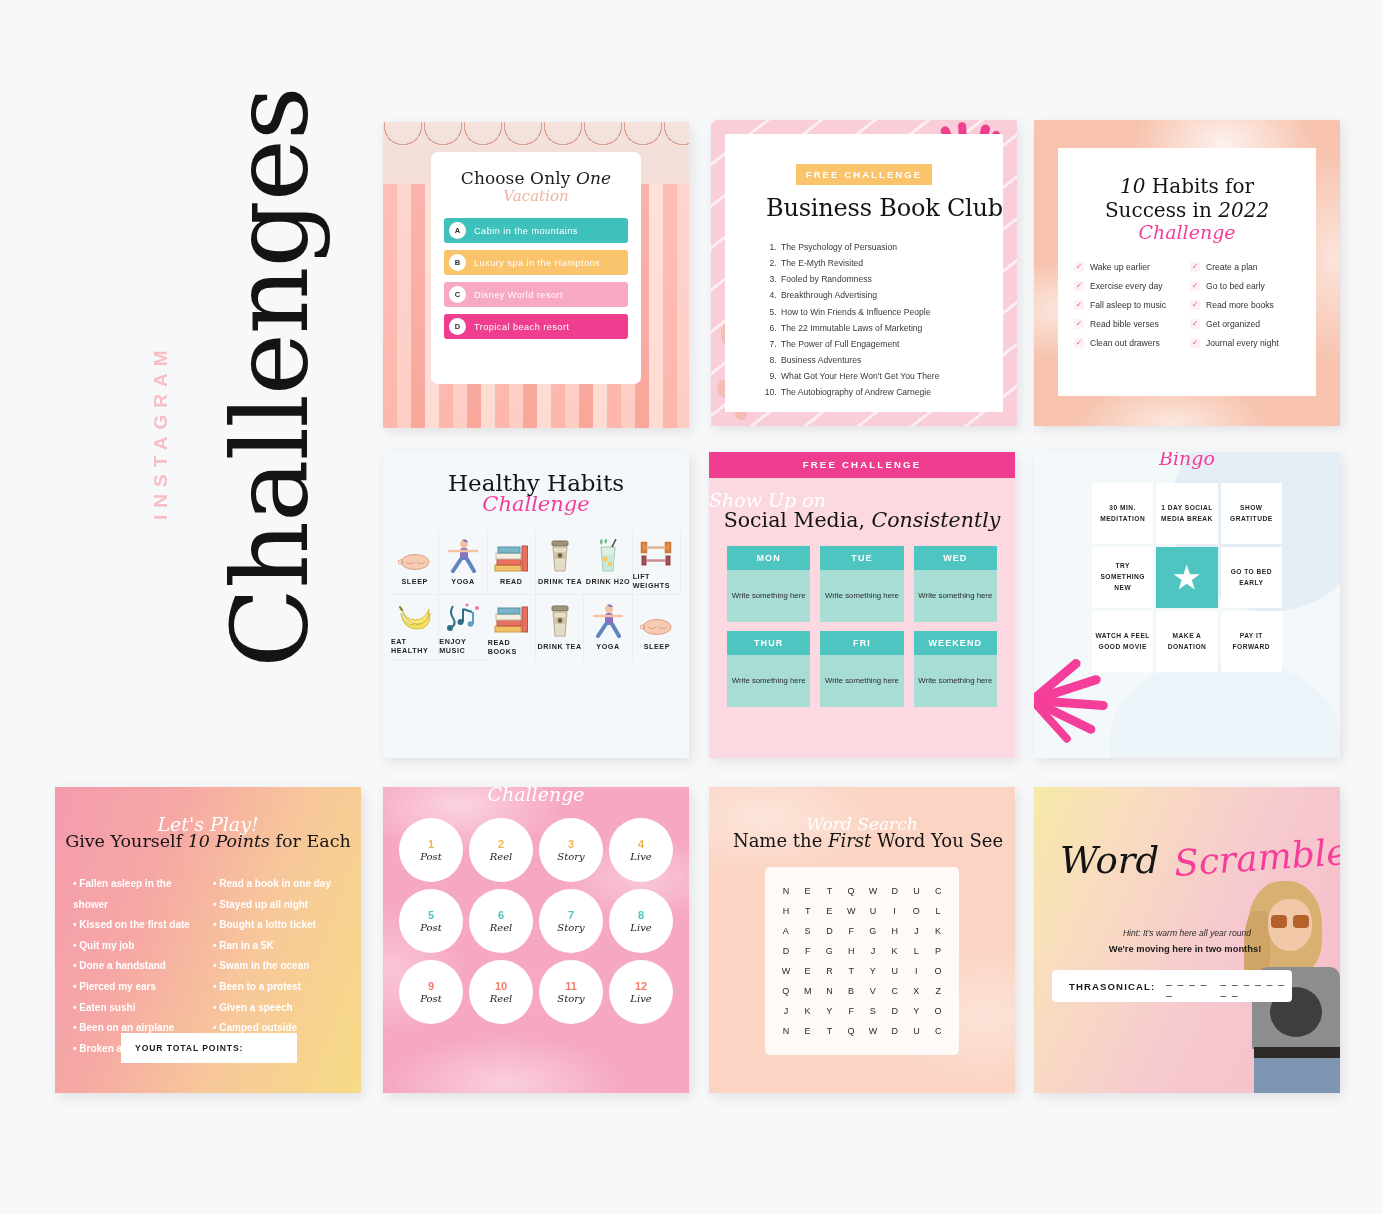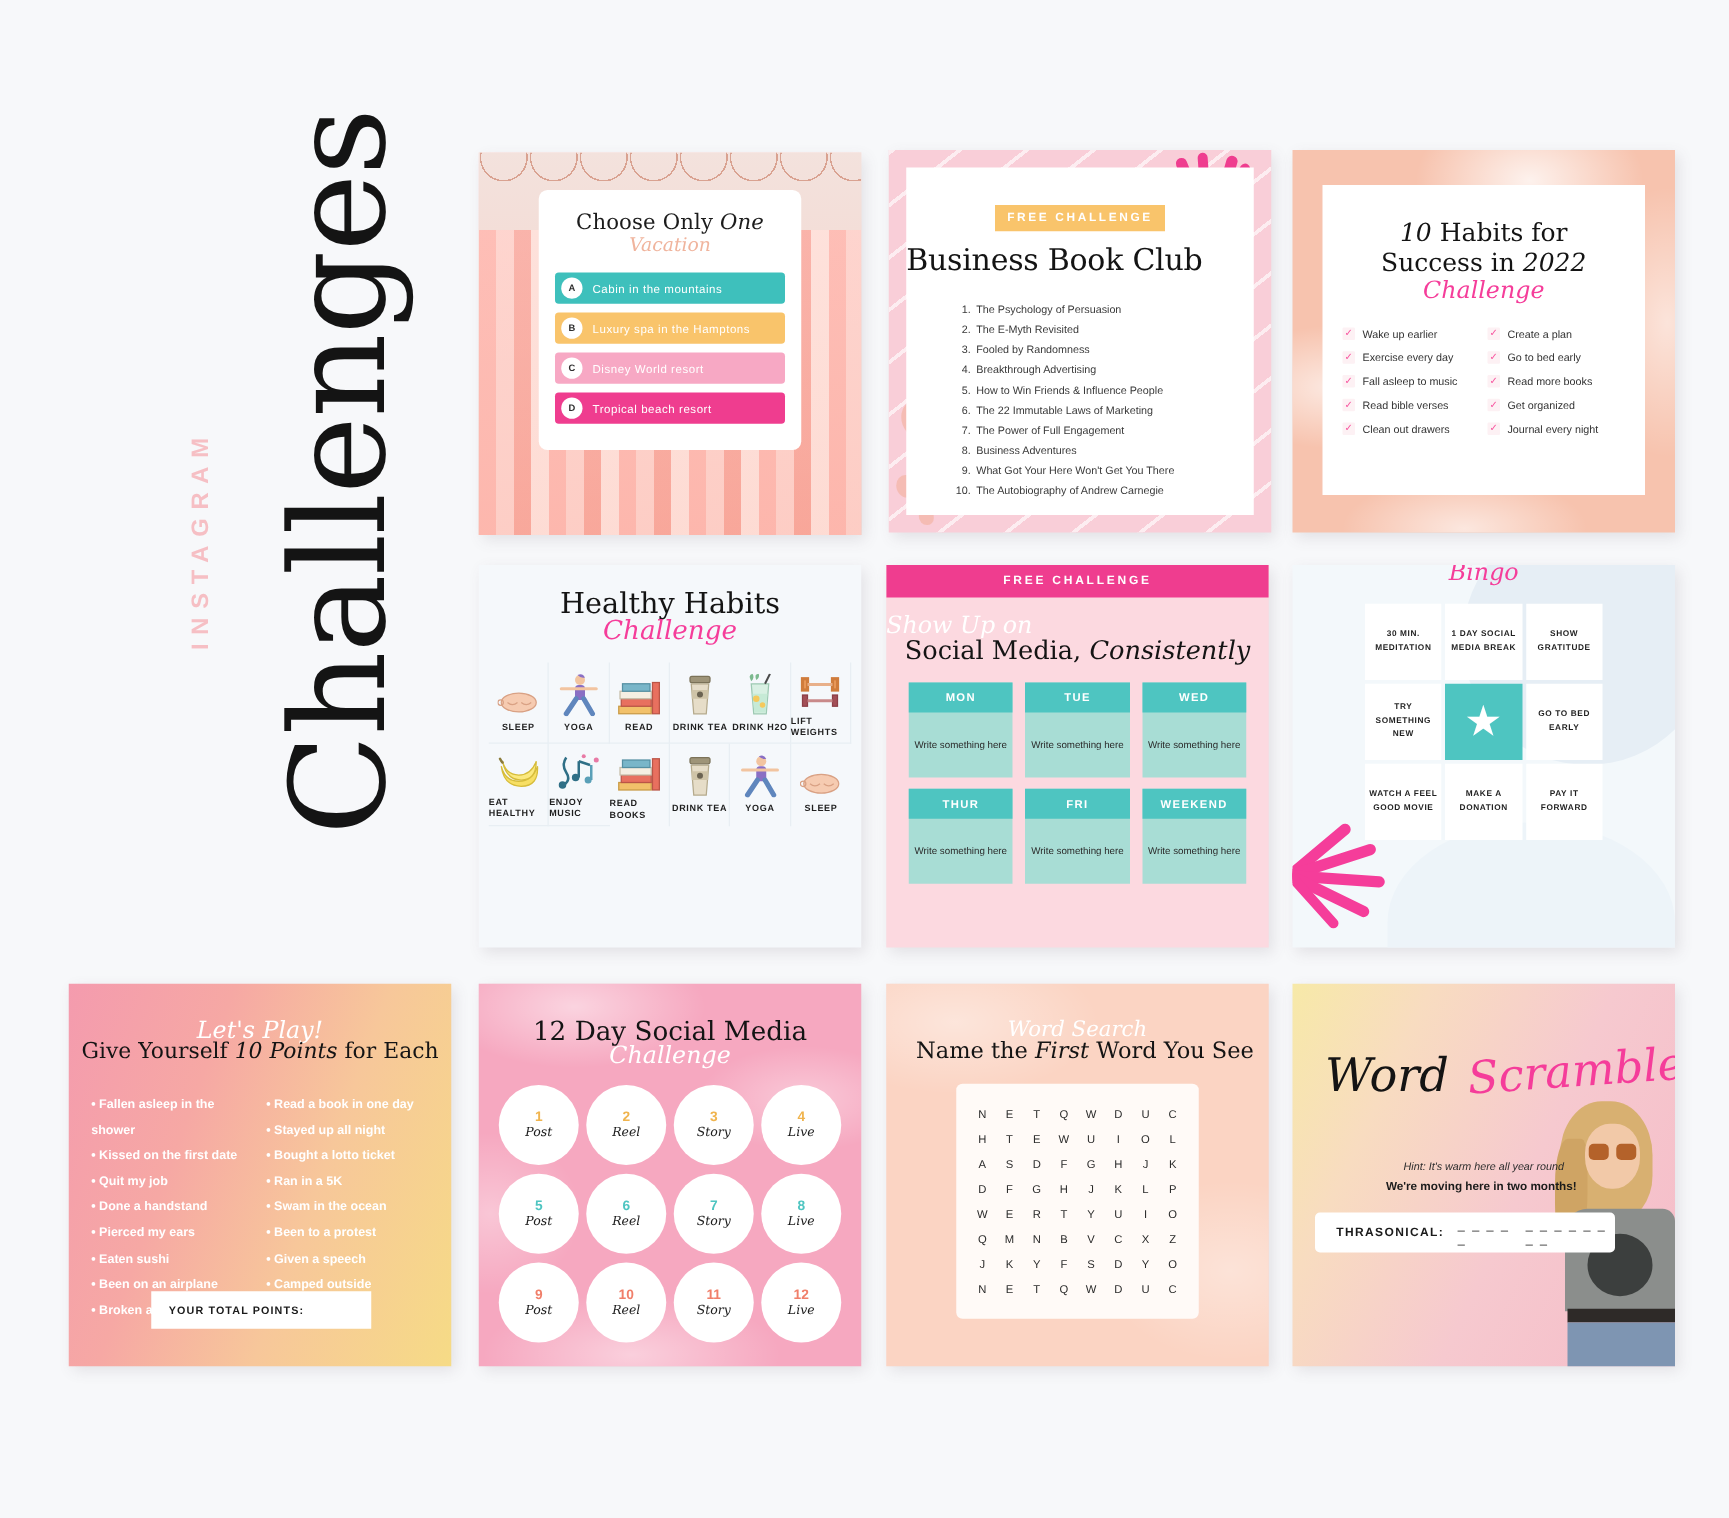"Choose Only One" .choose-panel { height: 208px -> 232px }
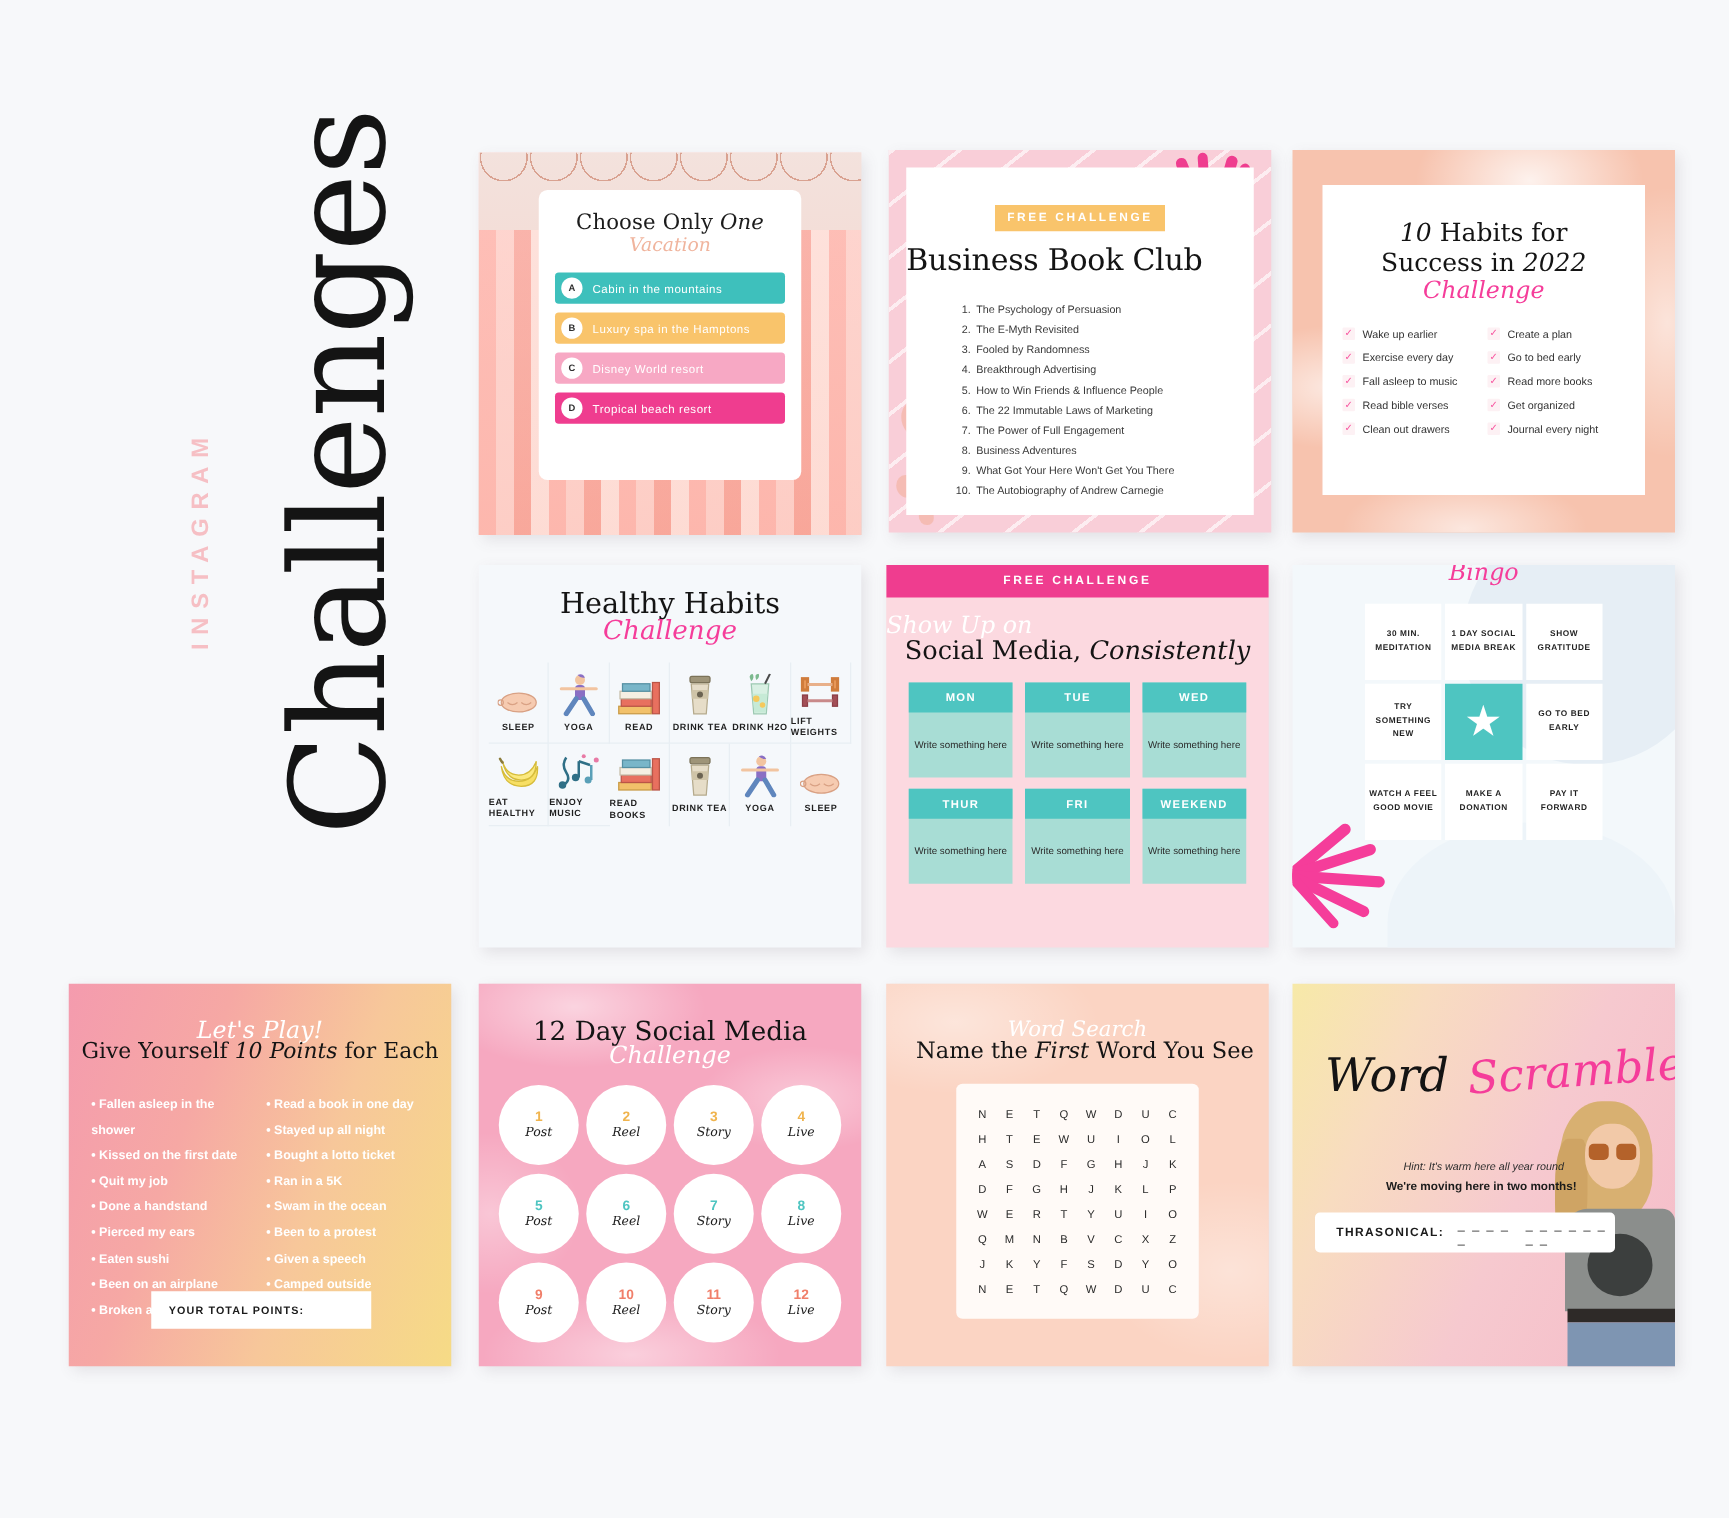"Business Book Club" .bk-title { text-align: left -> right }
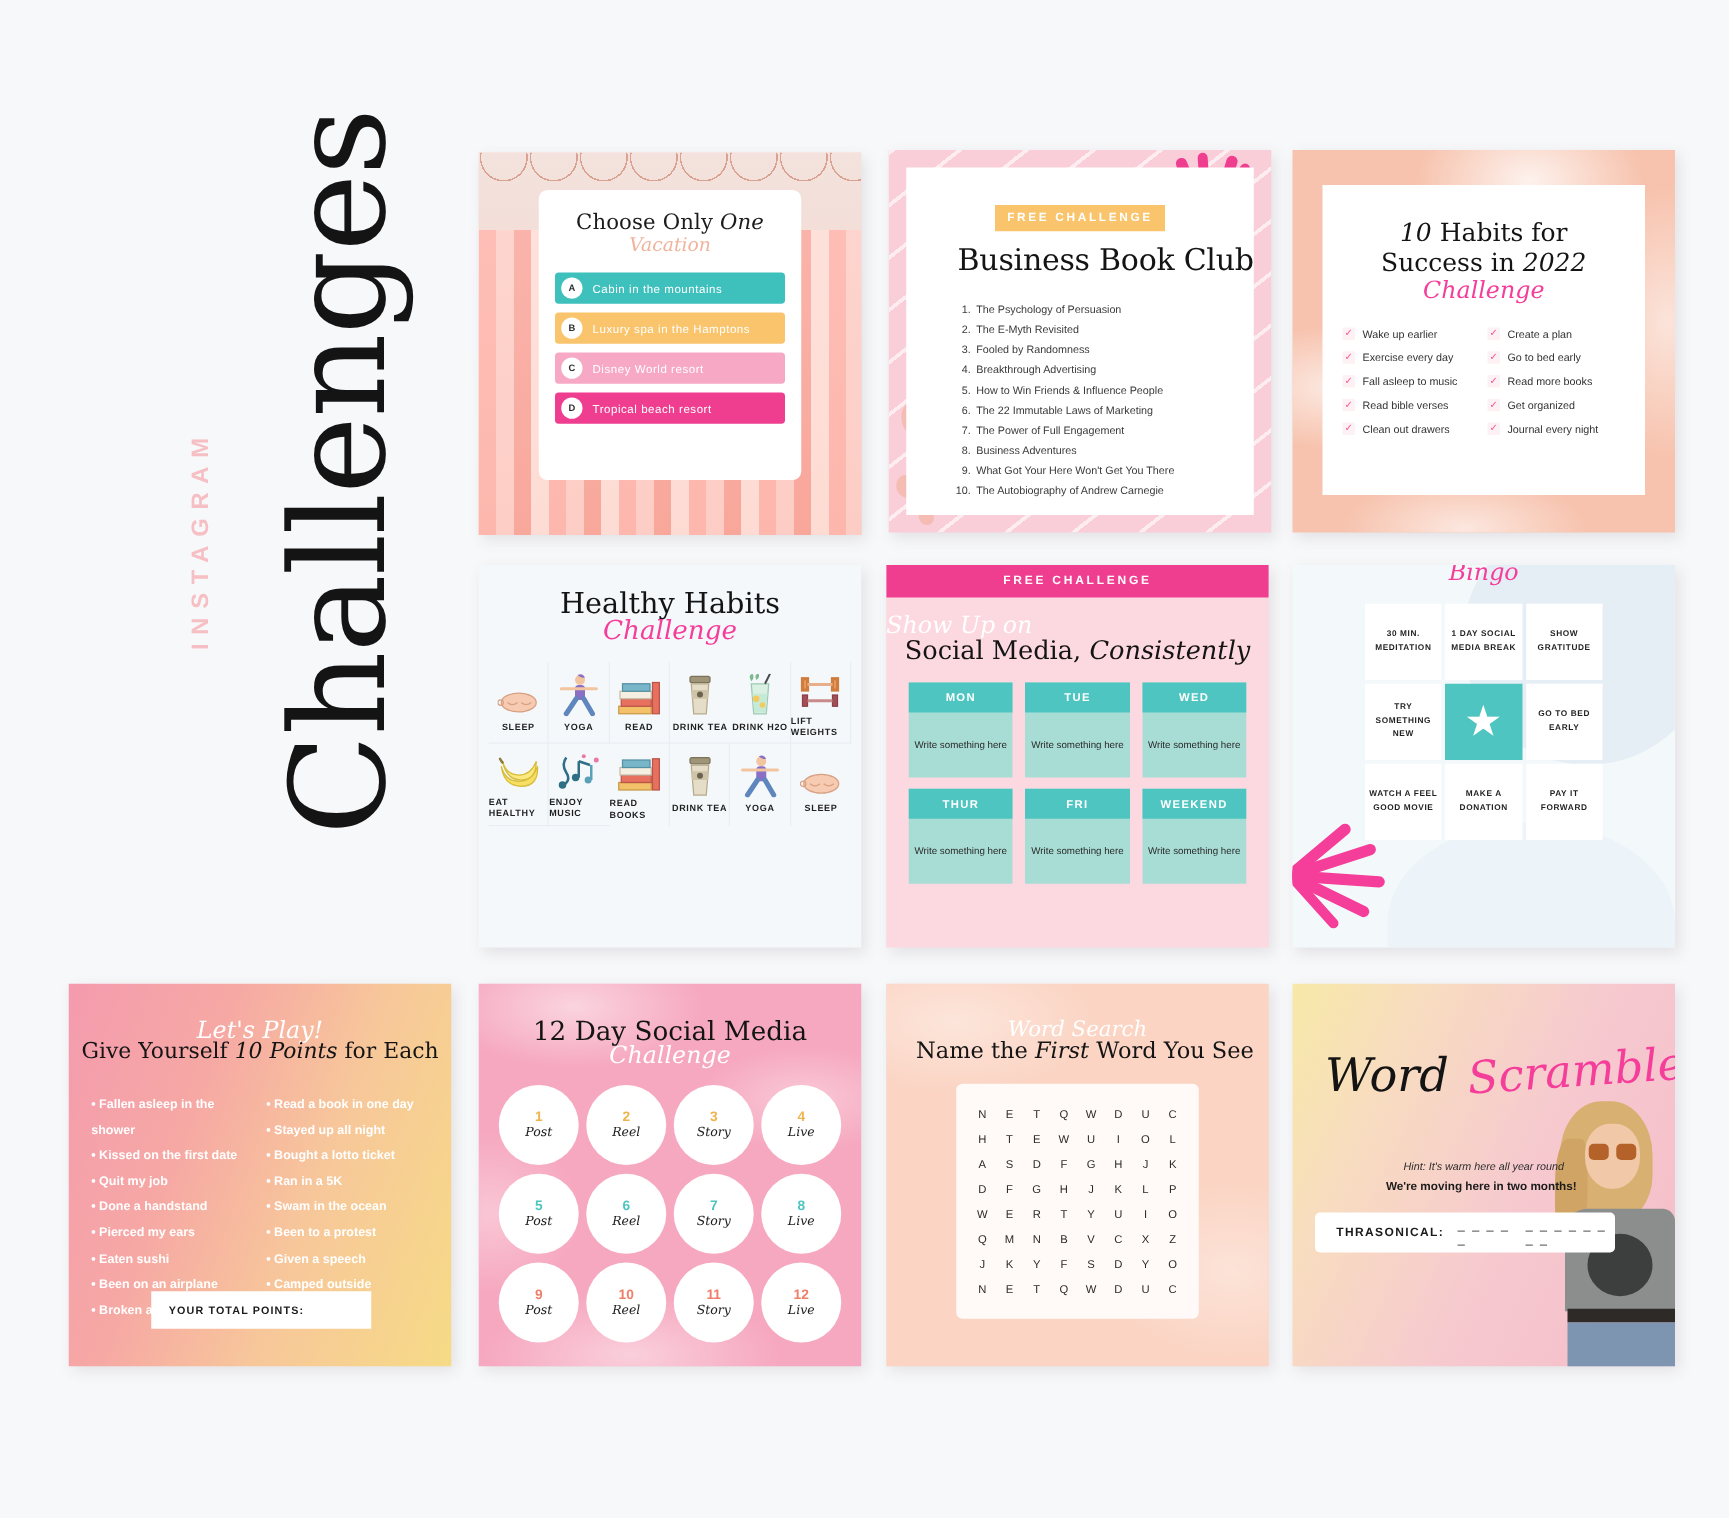"12 Day Social Media" div.td-title { html: <div>12 Day Social Media</div> -> none }
